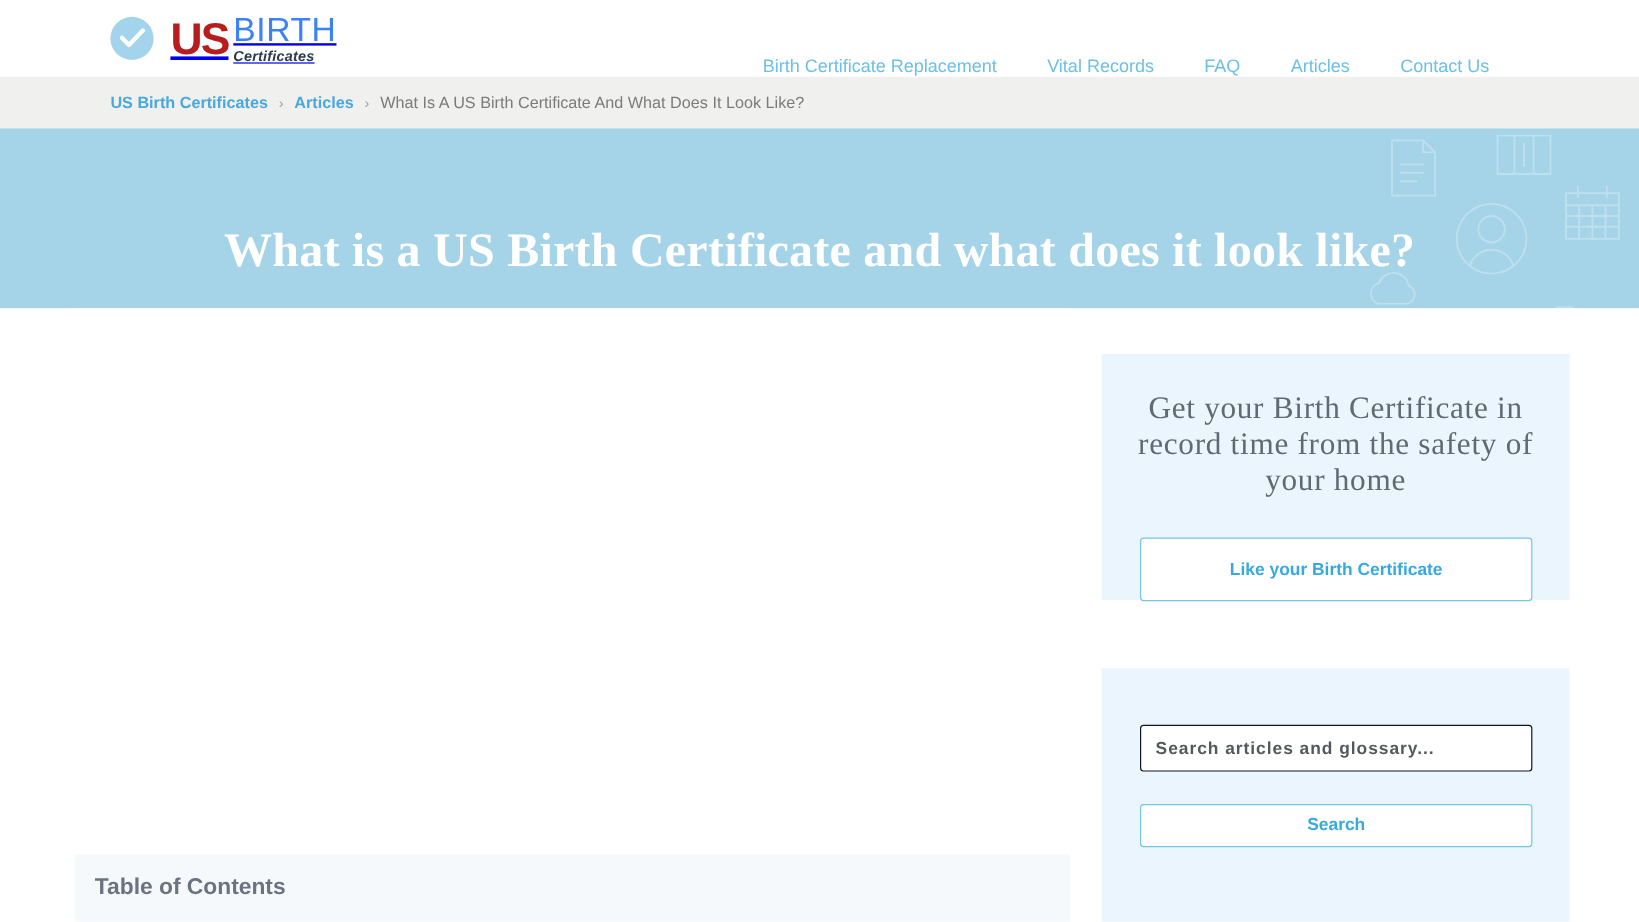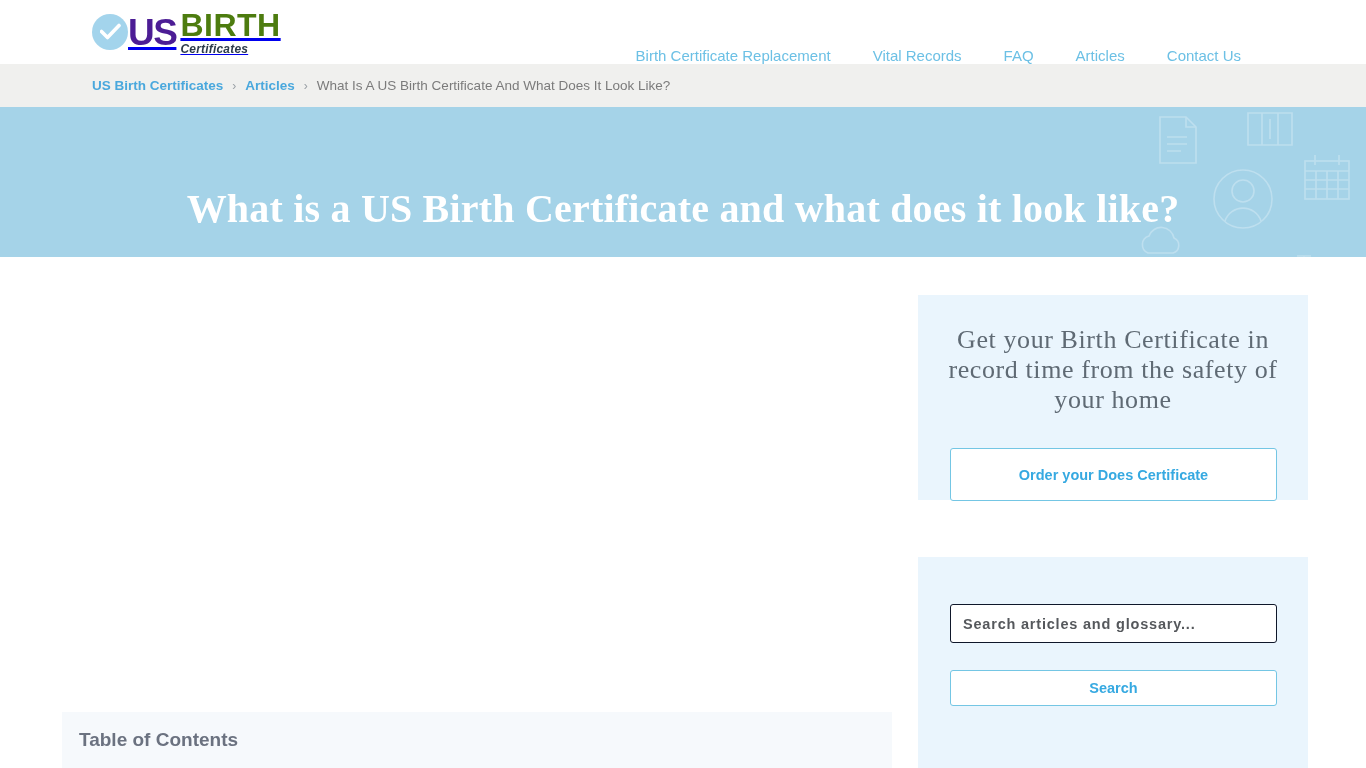"US" .logo-us { color: #4c1d95 -> #b91c1c; margin-left: 2px -> 16px }
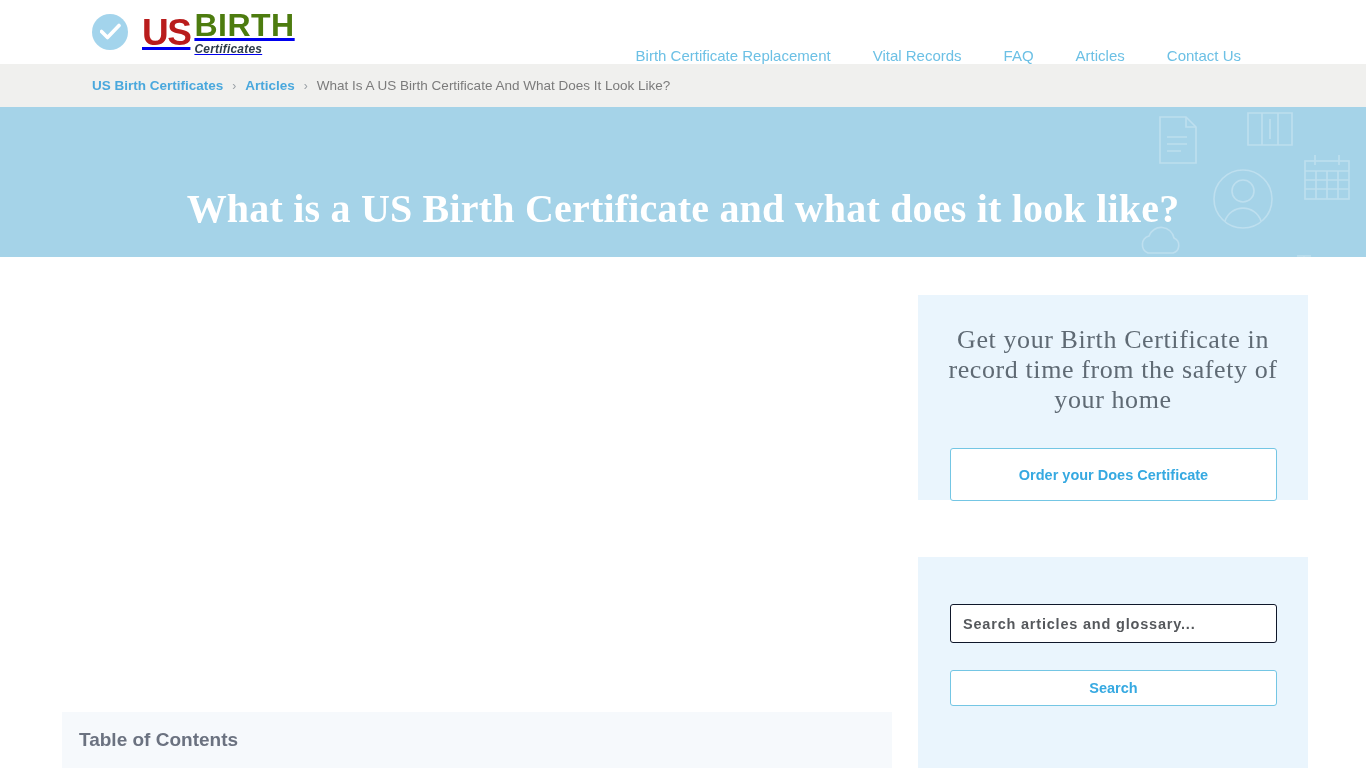"BIRTH" .logo-birth { color: #4d7c0f -> #3b82f6; font-size: 32px -> 28px; font-weight: bold -> normal }
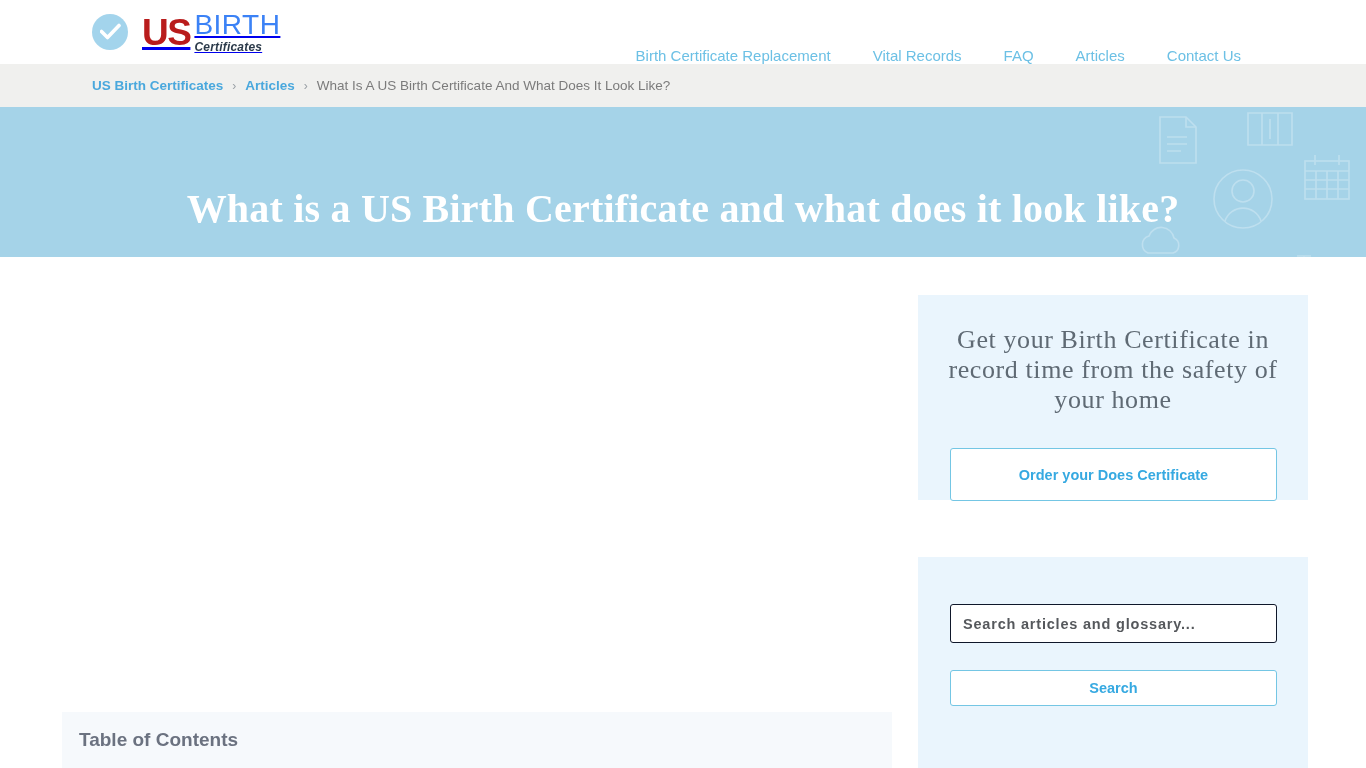"Order your Does Certificate" a.btn { text: Order your Does -> Like your Birth }
